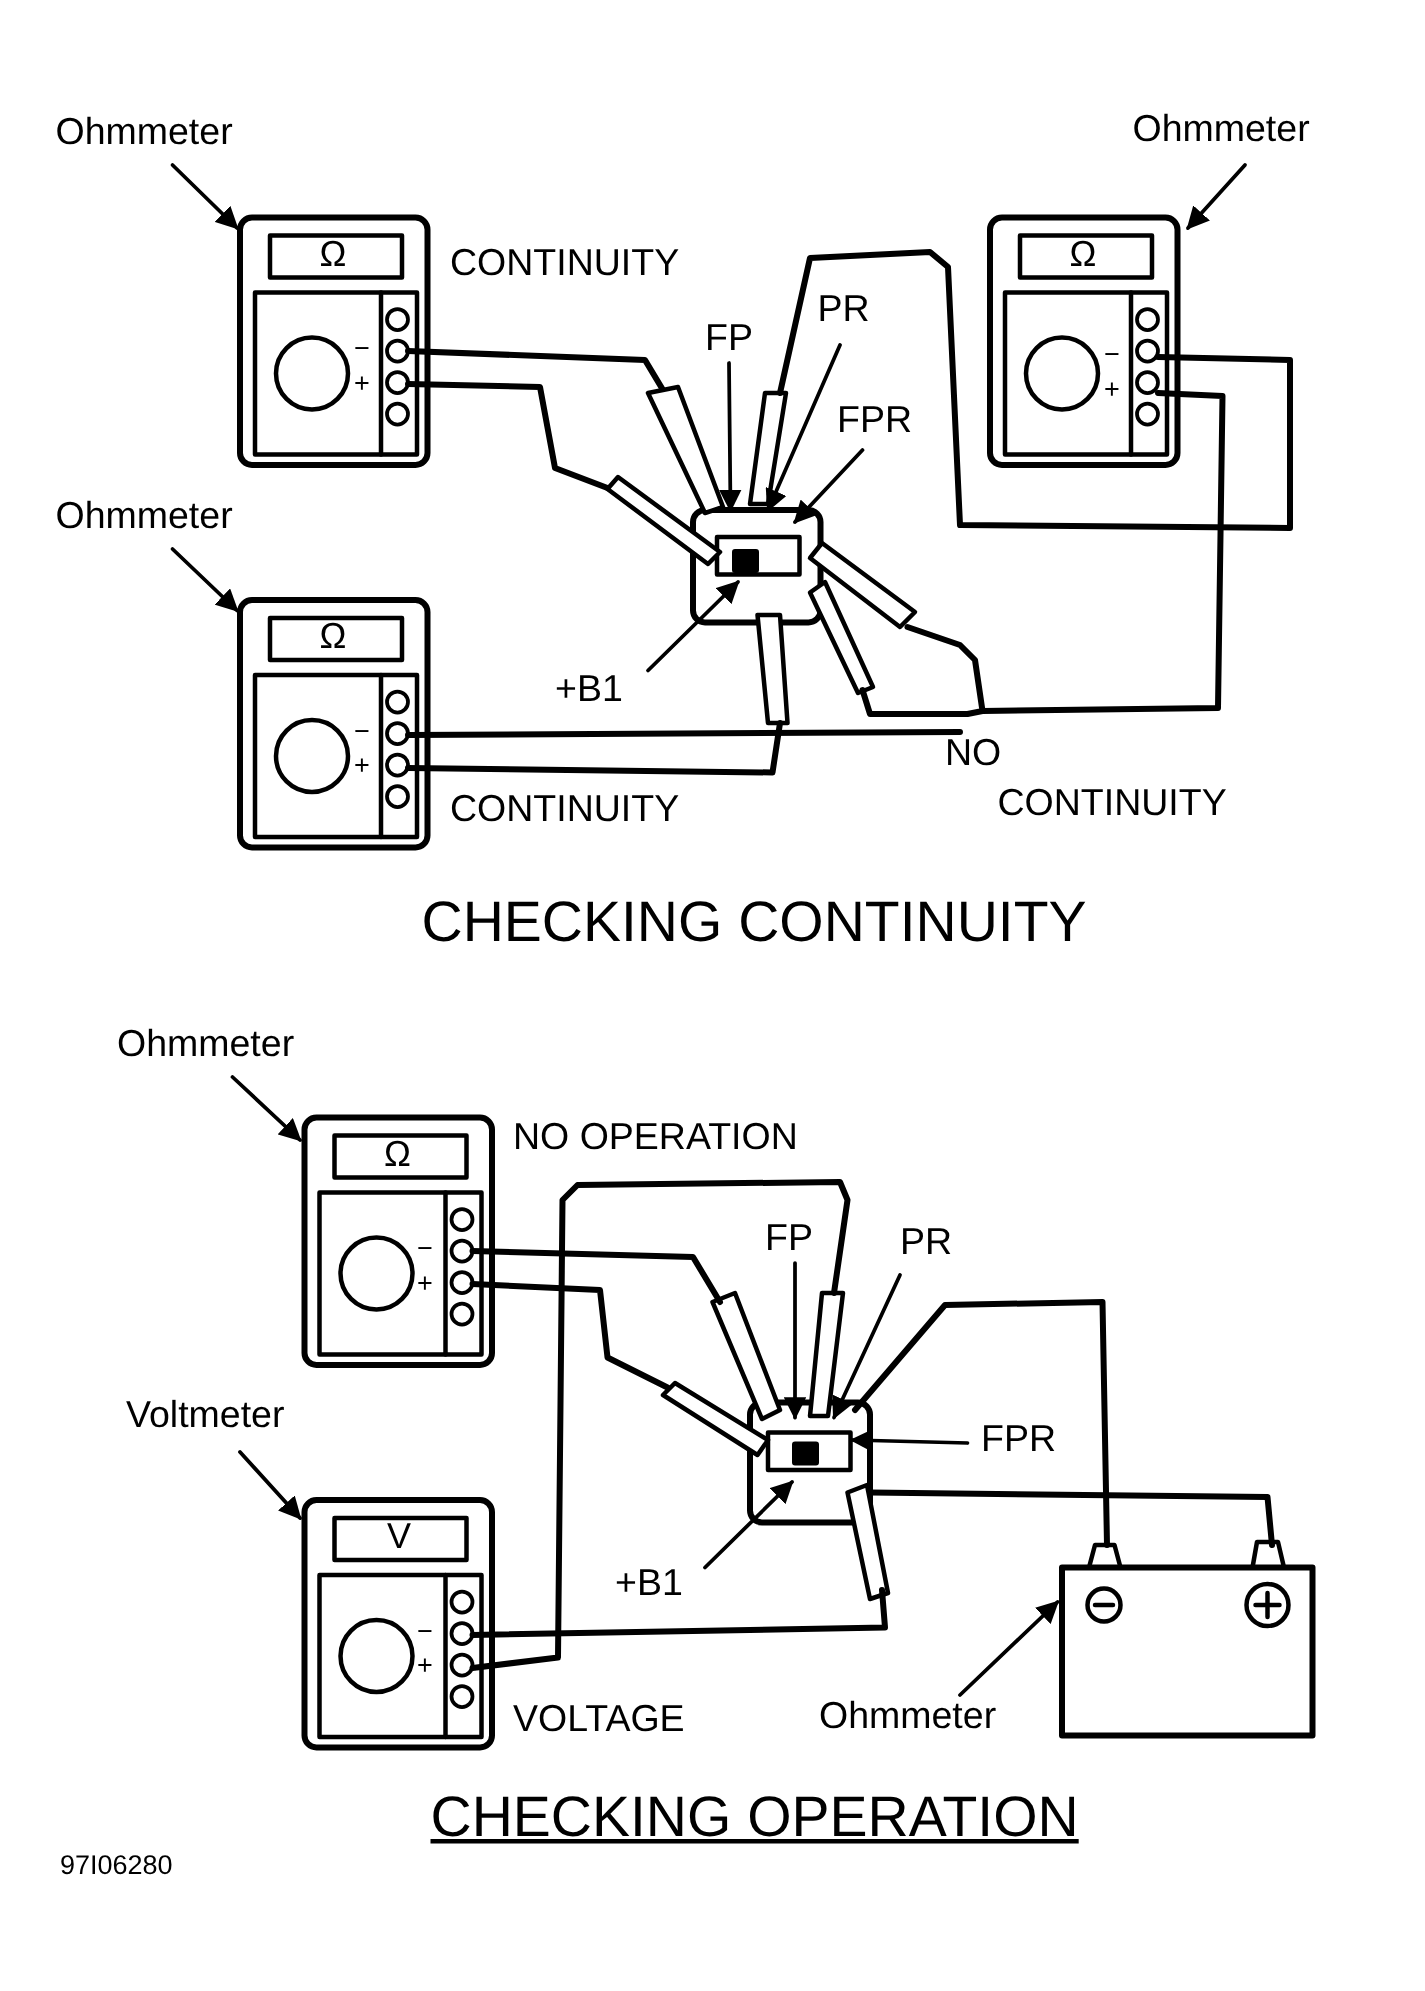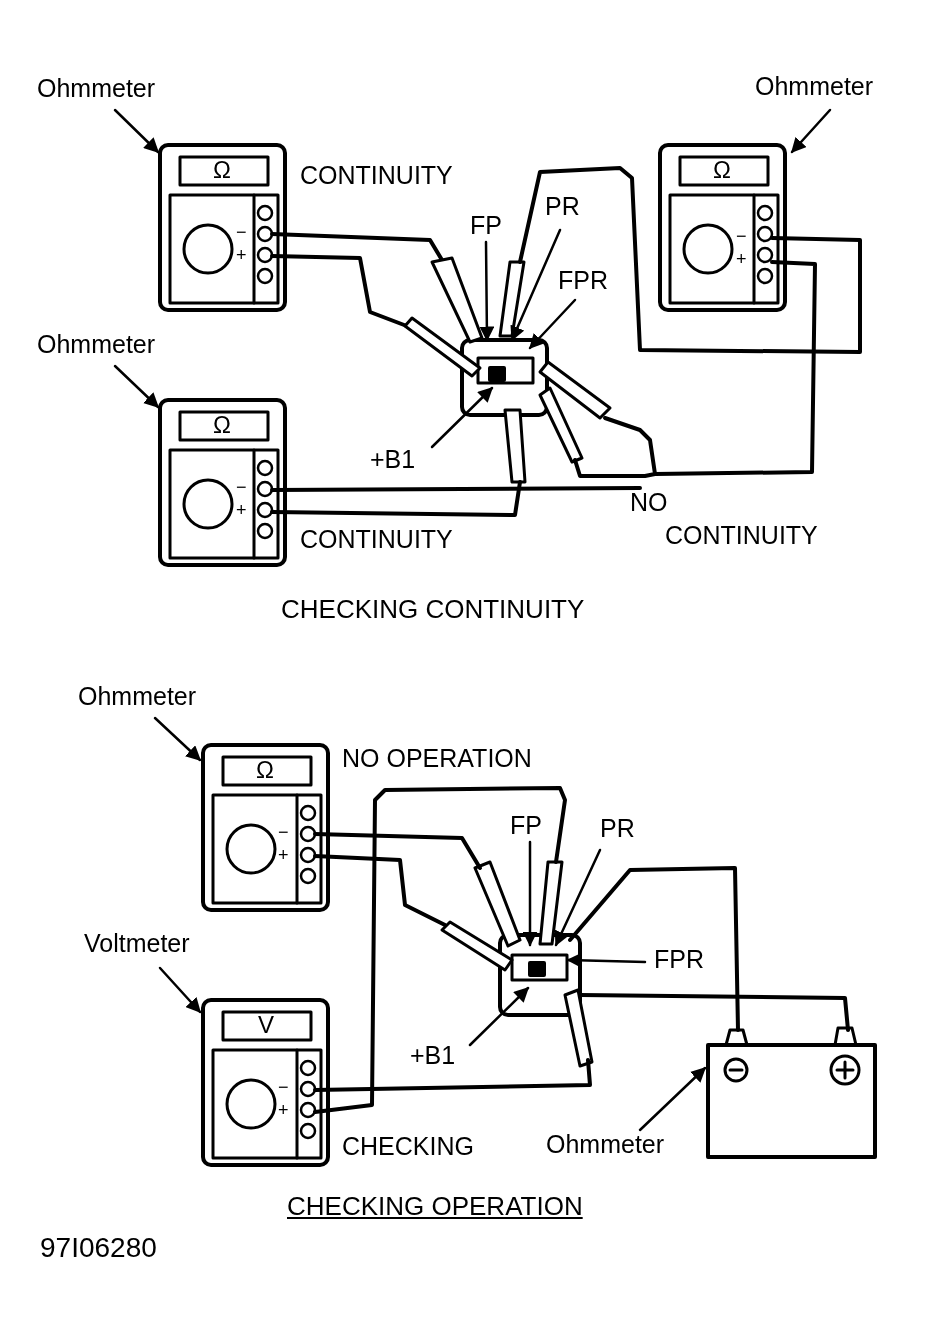"CHECKING CONTINUITY" .cap { font-size: 26px -> 38px }
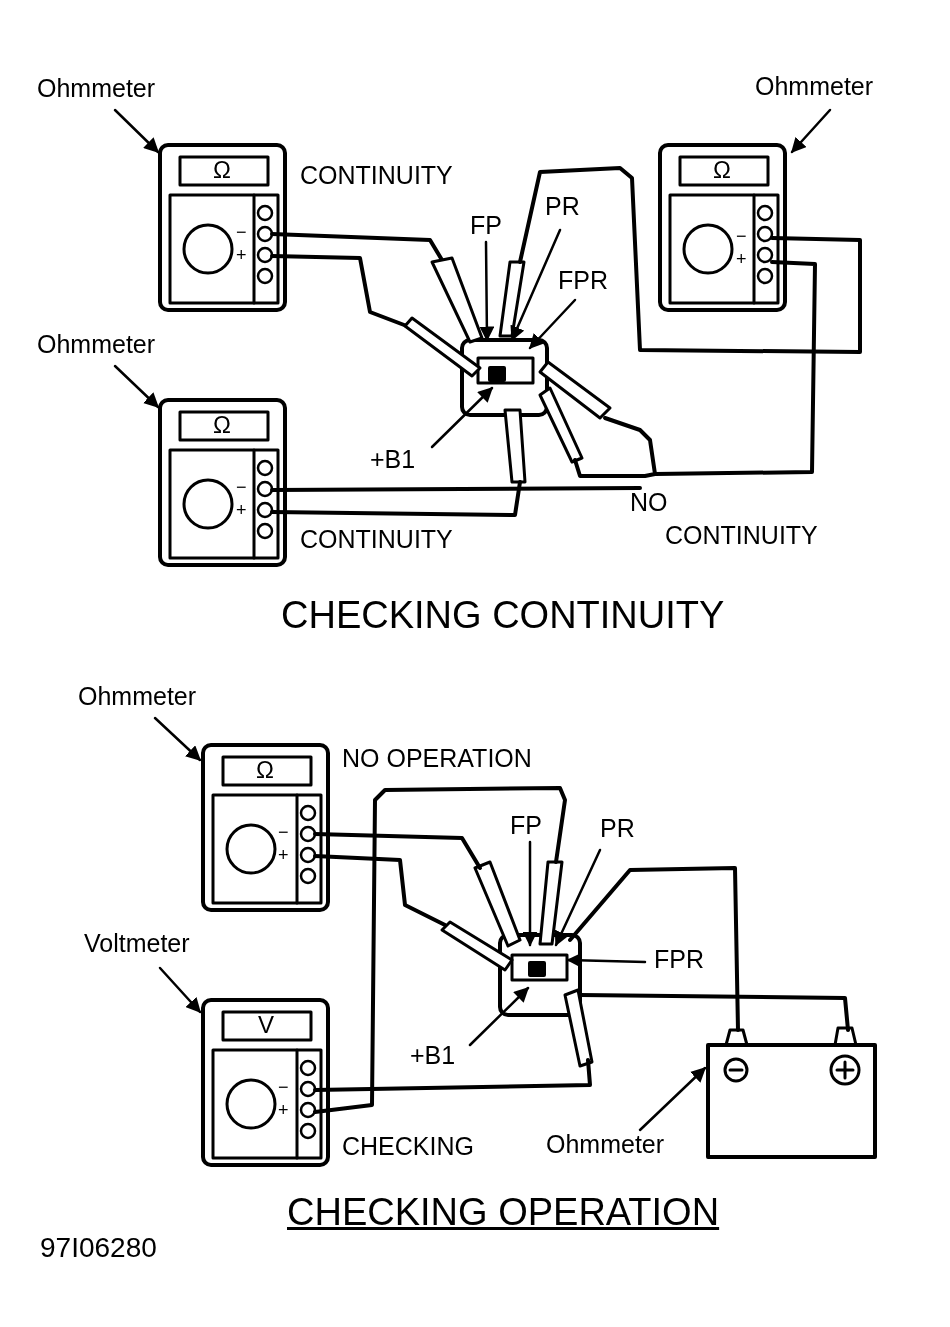"CHECKING" div.lbl { text: CHECKING -> VOLTAGE }
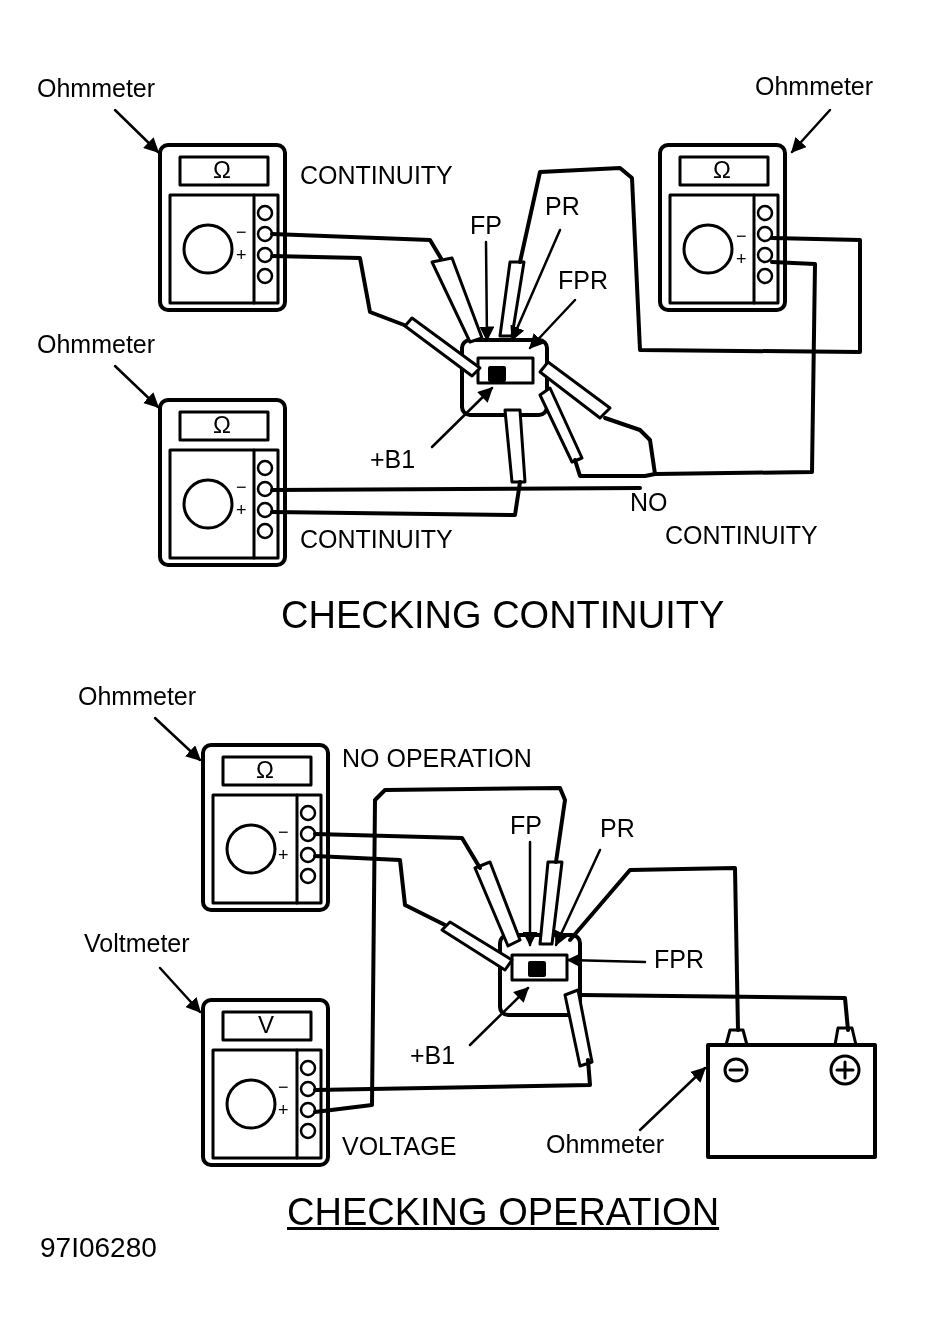"97I06280" .code { font-size: 28px -> 18px }
